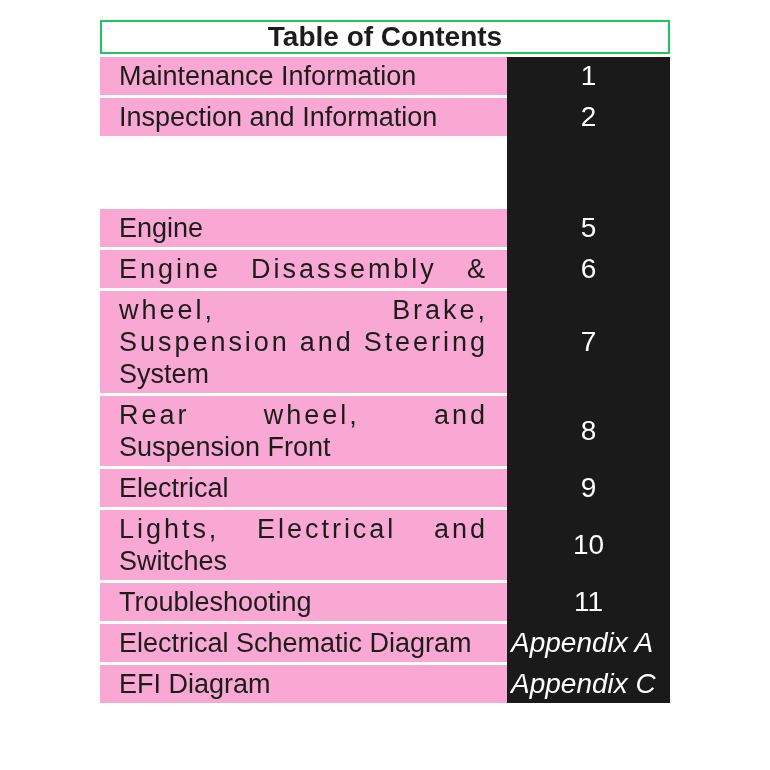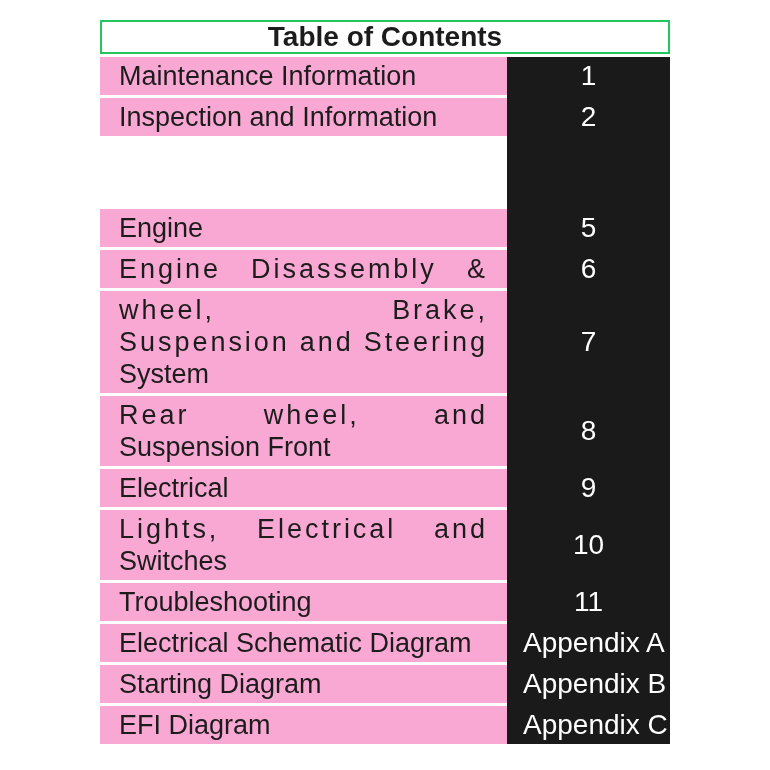"Appendix A" .page-cell.appendix { font-style: none -> italic; padding-left: 16px -> 4px }
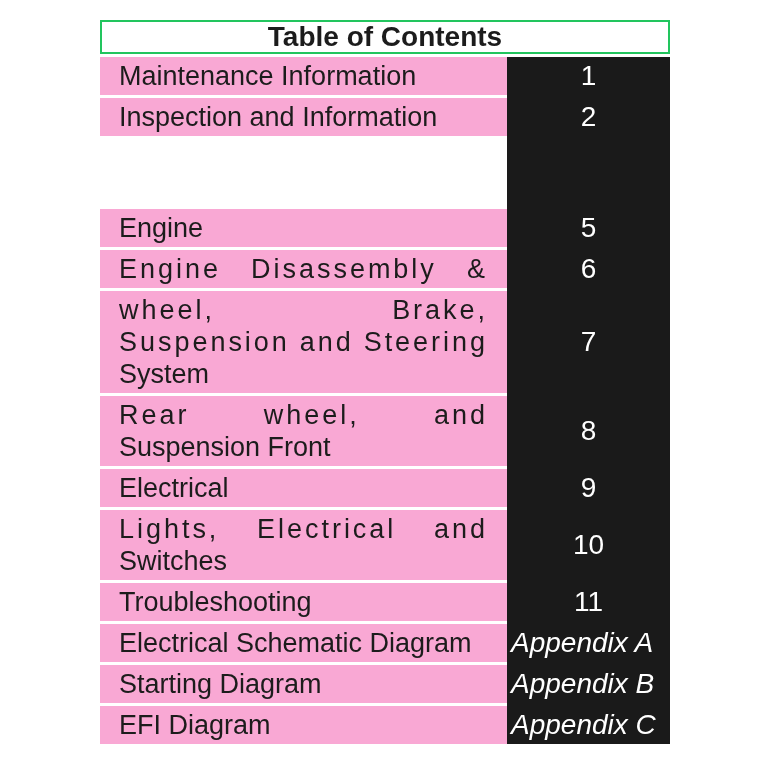"Starting Diagram" div.toc-row { html: <div> <div> <div>Starting Diagram</div> </div> <div>Appendix B</div> </div> -> none }
